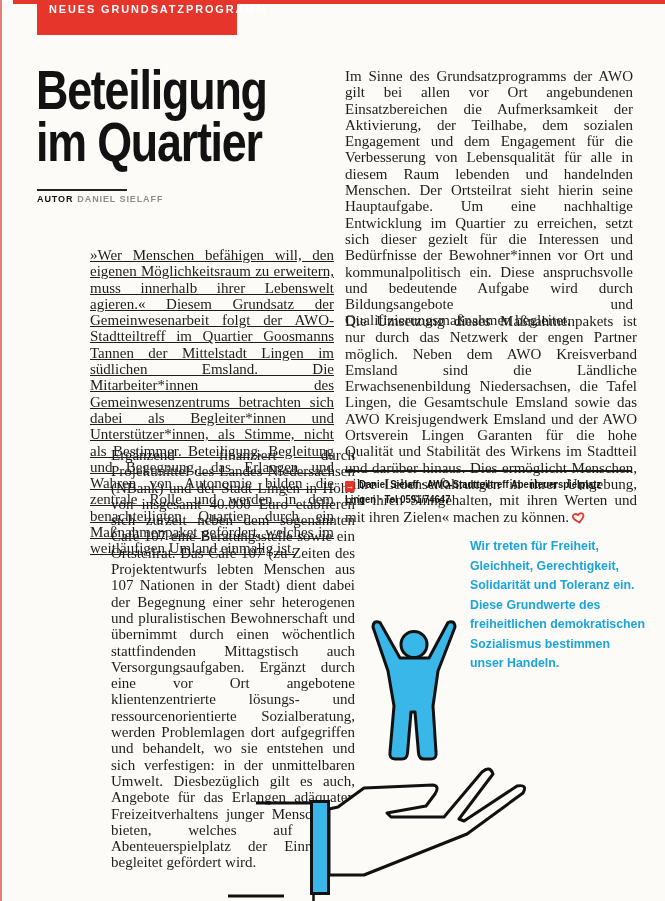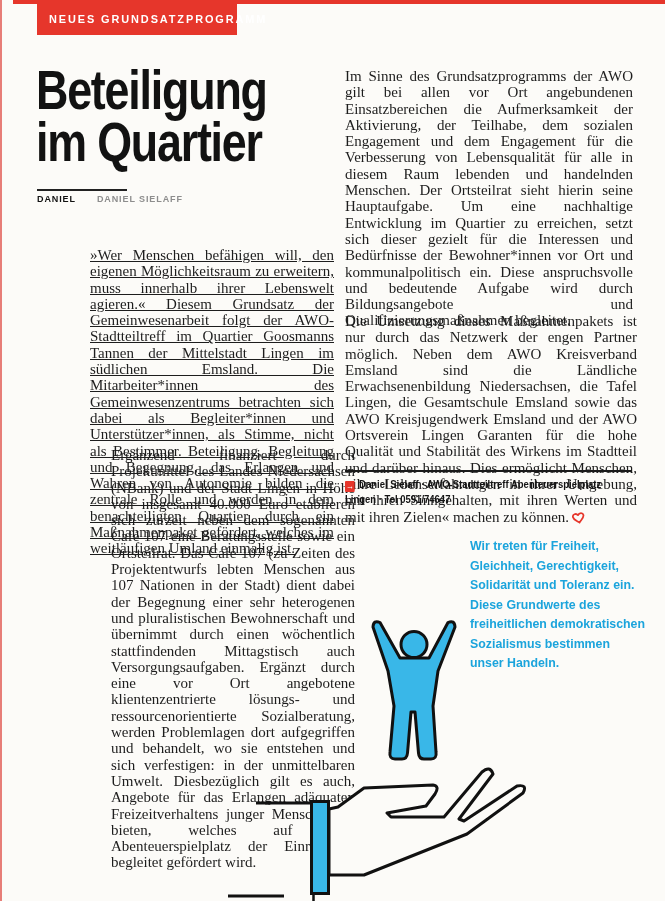"NEUES GRUNDSATZPROGRAMM" .kicker { align-items: center -> flex-start }
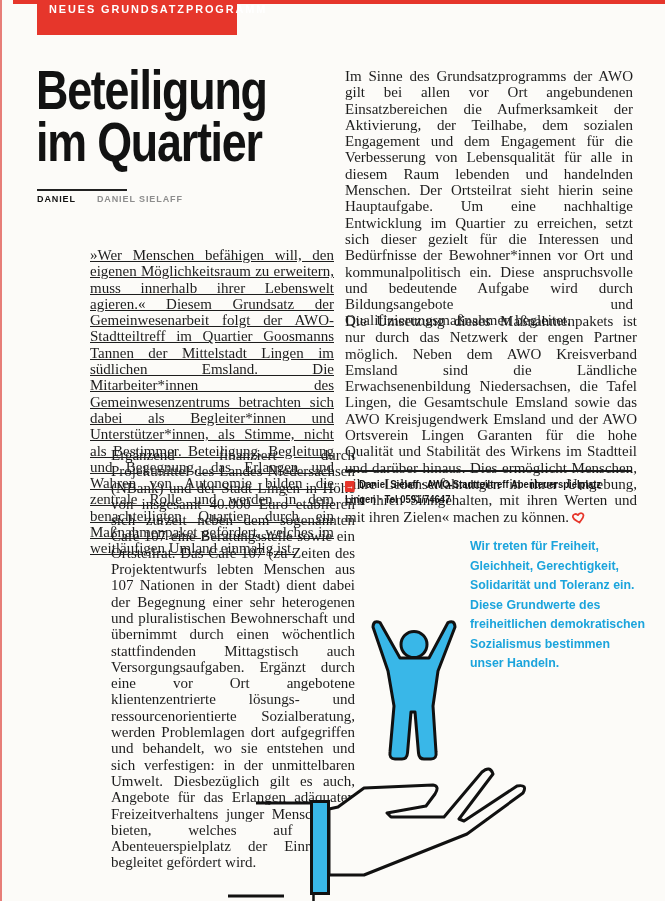"DANIEL" span.lbl { text: DANIEL -> AUTOR }
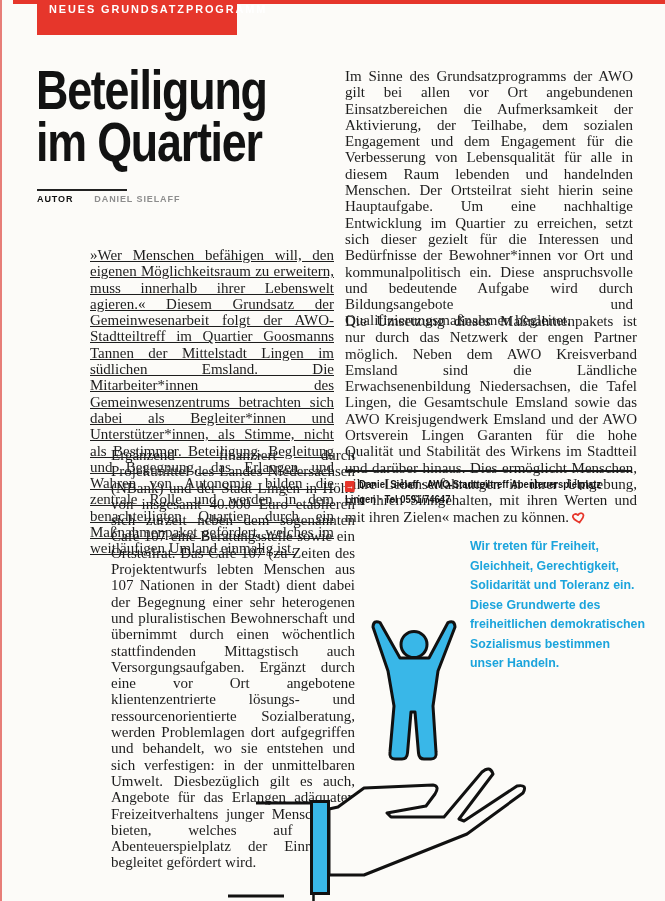"DANIEL SIELAFF" .byline .nm { margin-left: 21px -> 4px }
